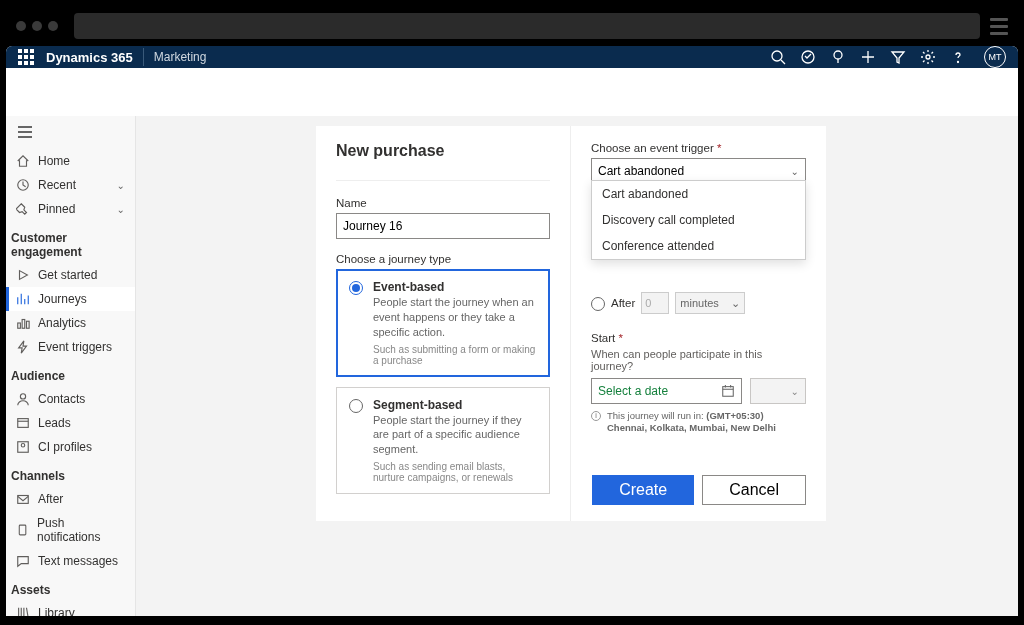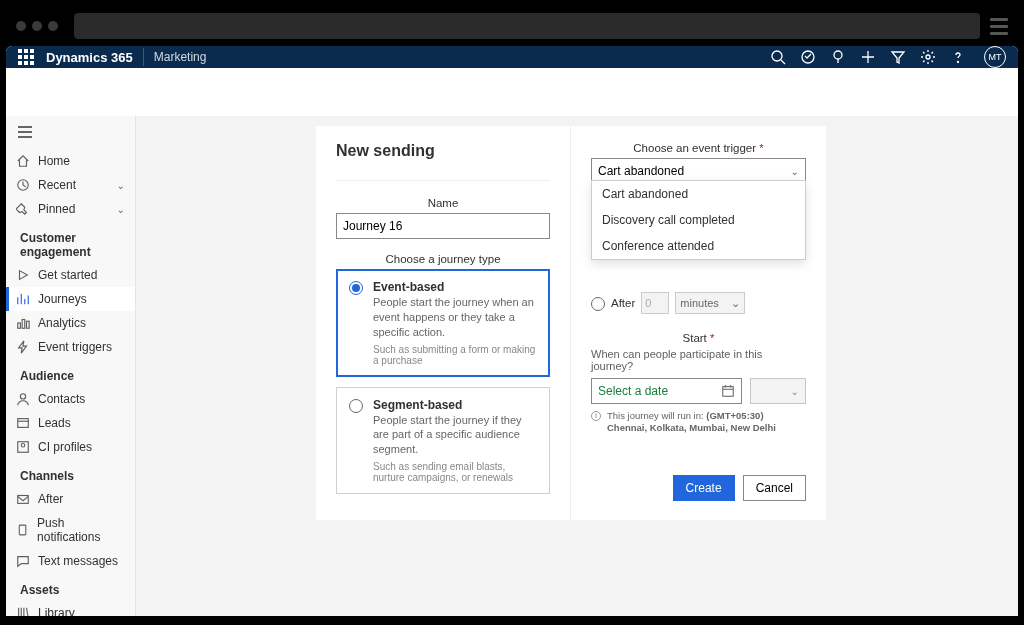"New sending" h2 { text: sending -> purchase }
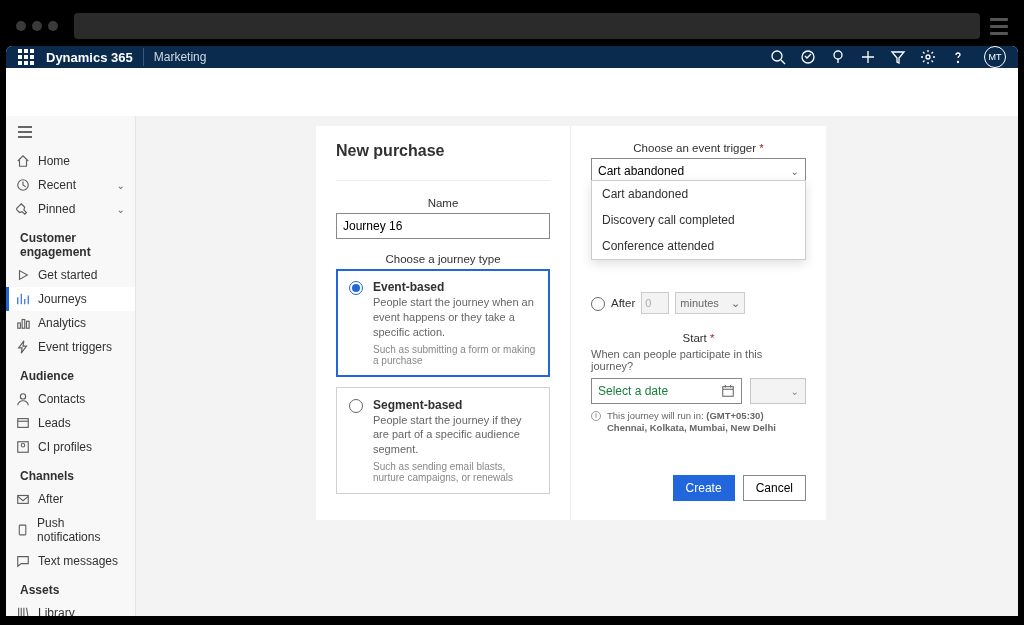"Choose an event trigger" .label { text-align: center -> none }
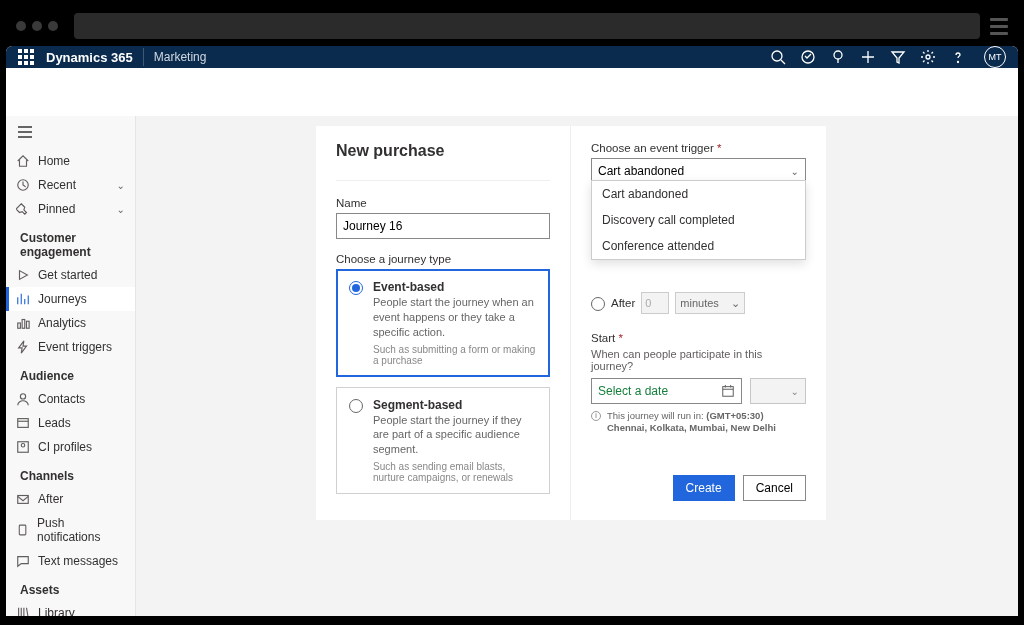"Customer engagement" .nav-section { padding: 10px 14px 4px -> 10px 5px 4px }
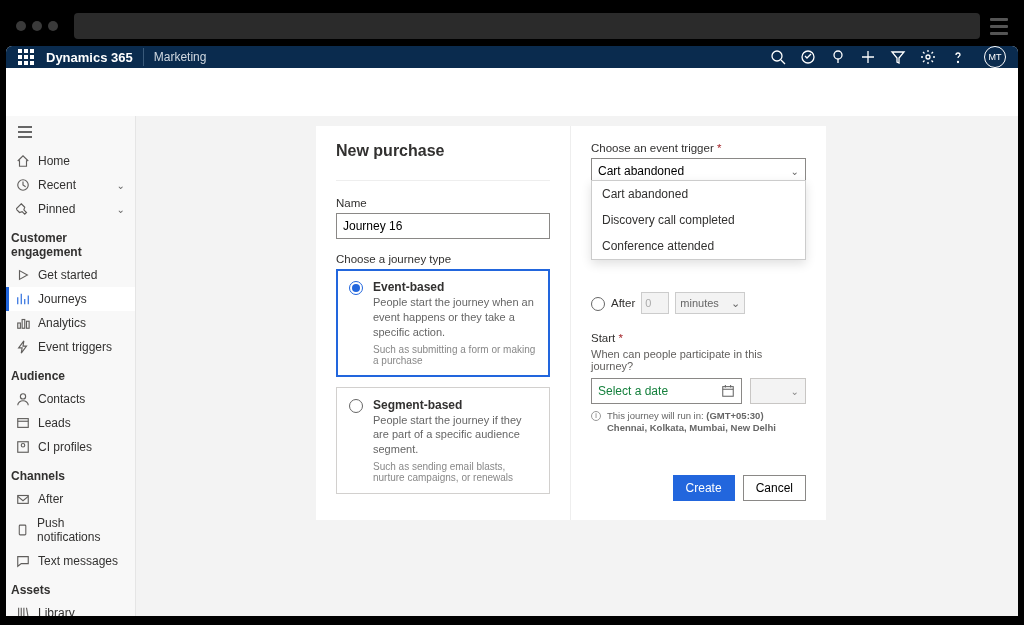"Create" .btn { font-size: 12px -> 16px; padding: 5px 12px -> 5px 26px }
